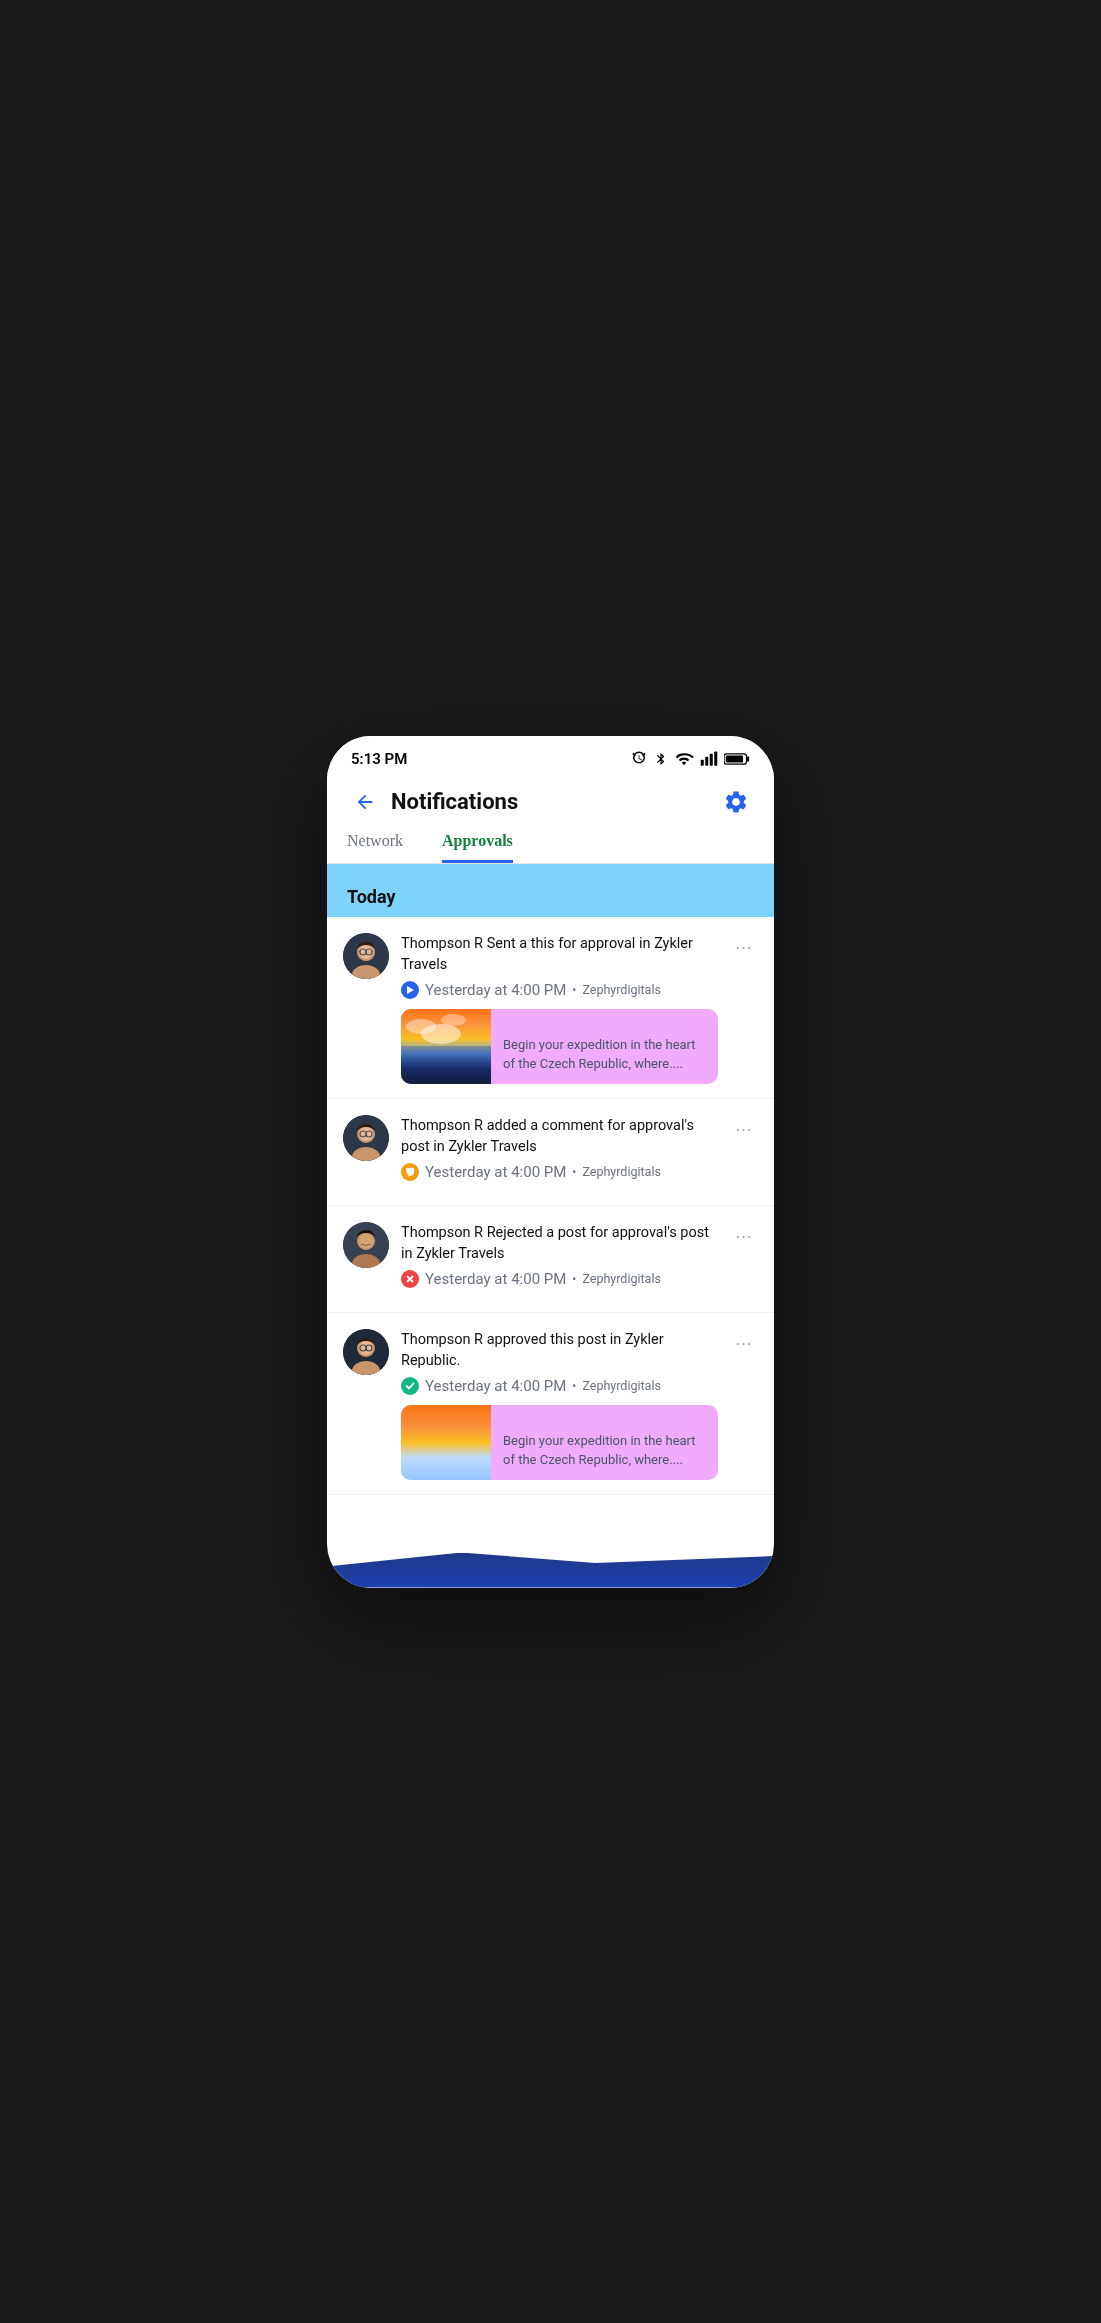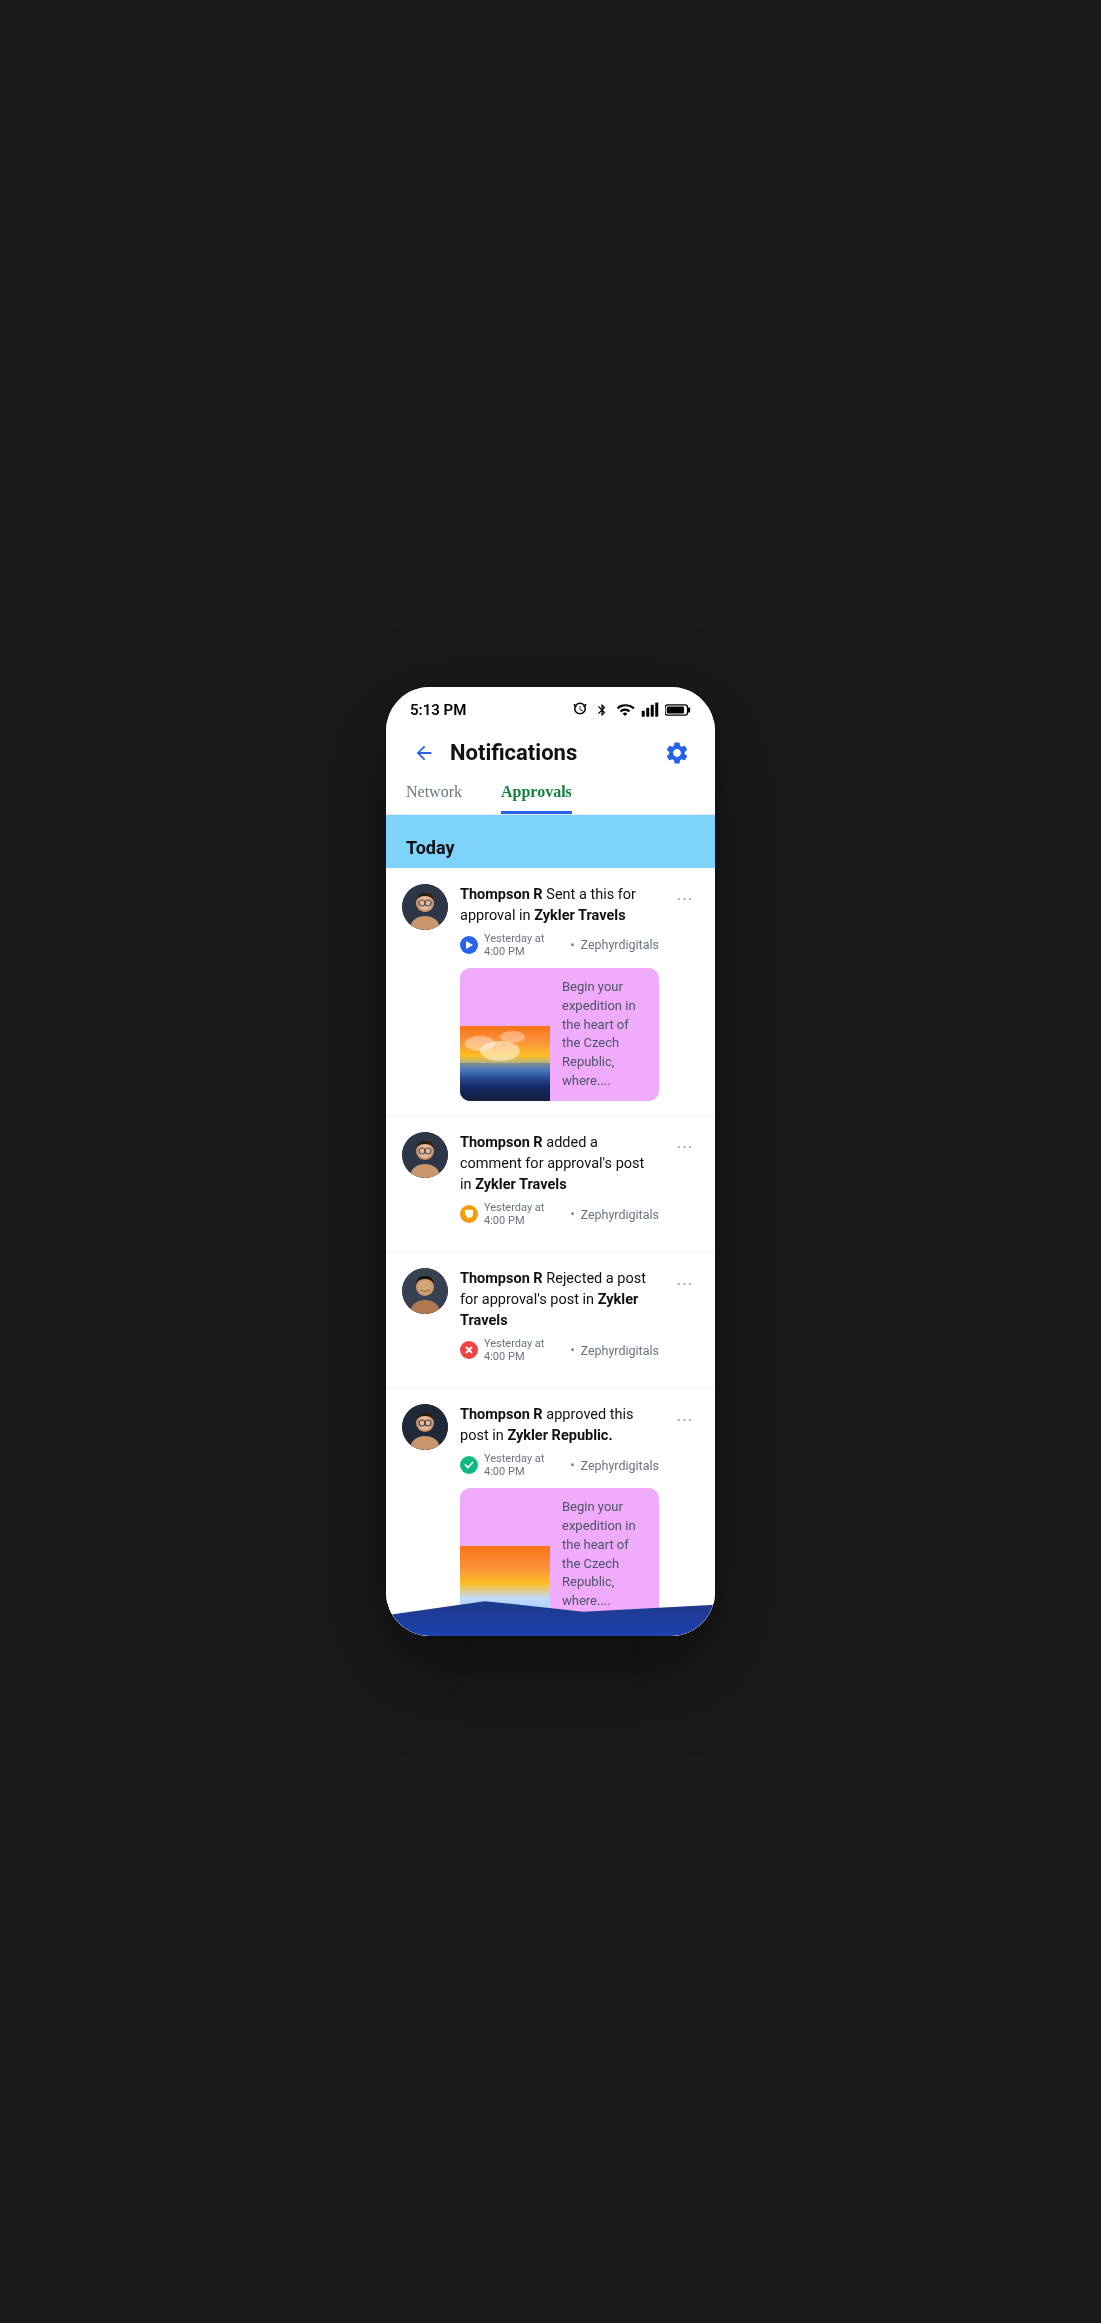"5:13 PM" .phone-frame { width: 329px -> 447px }
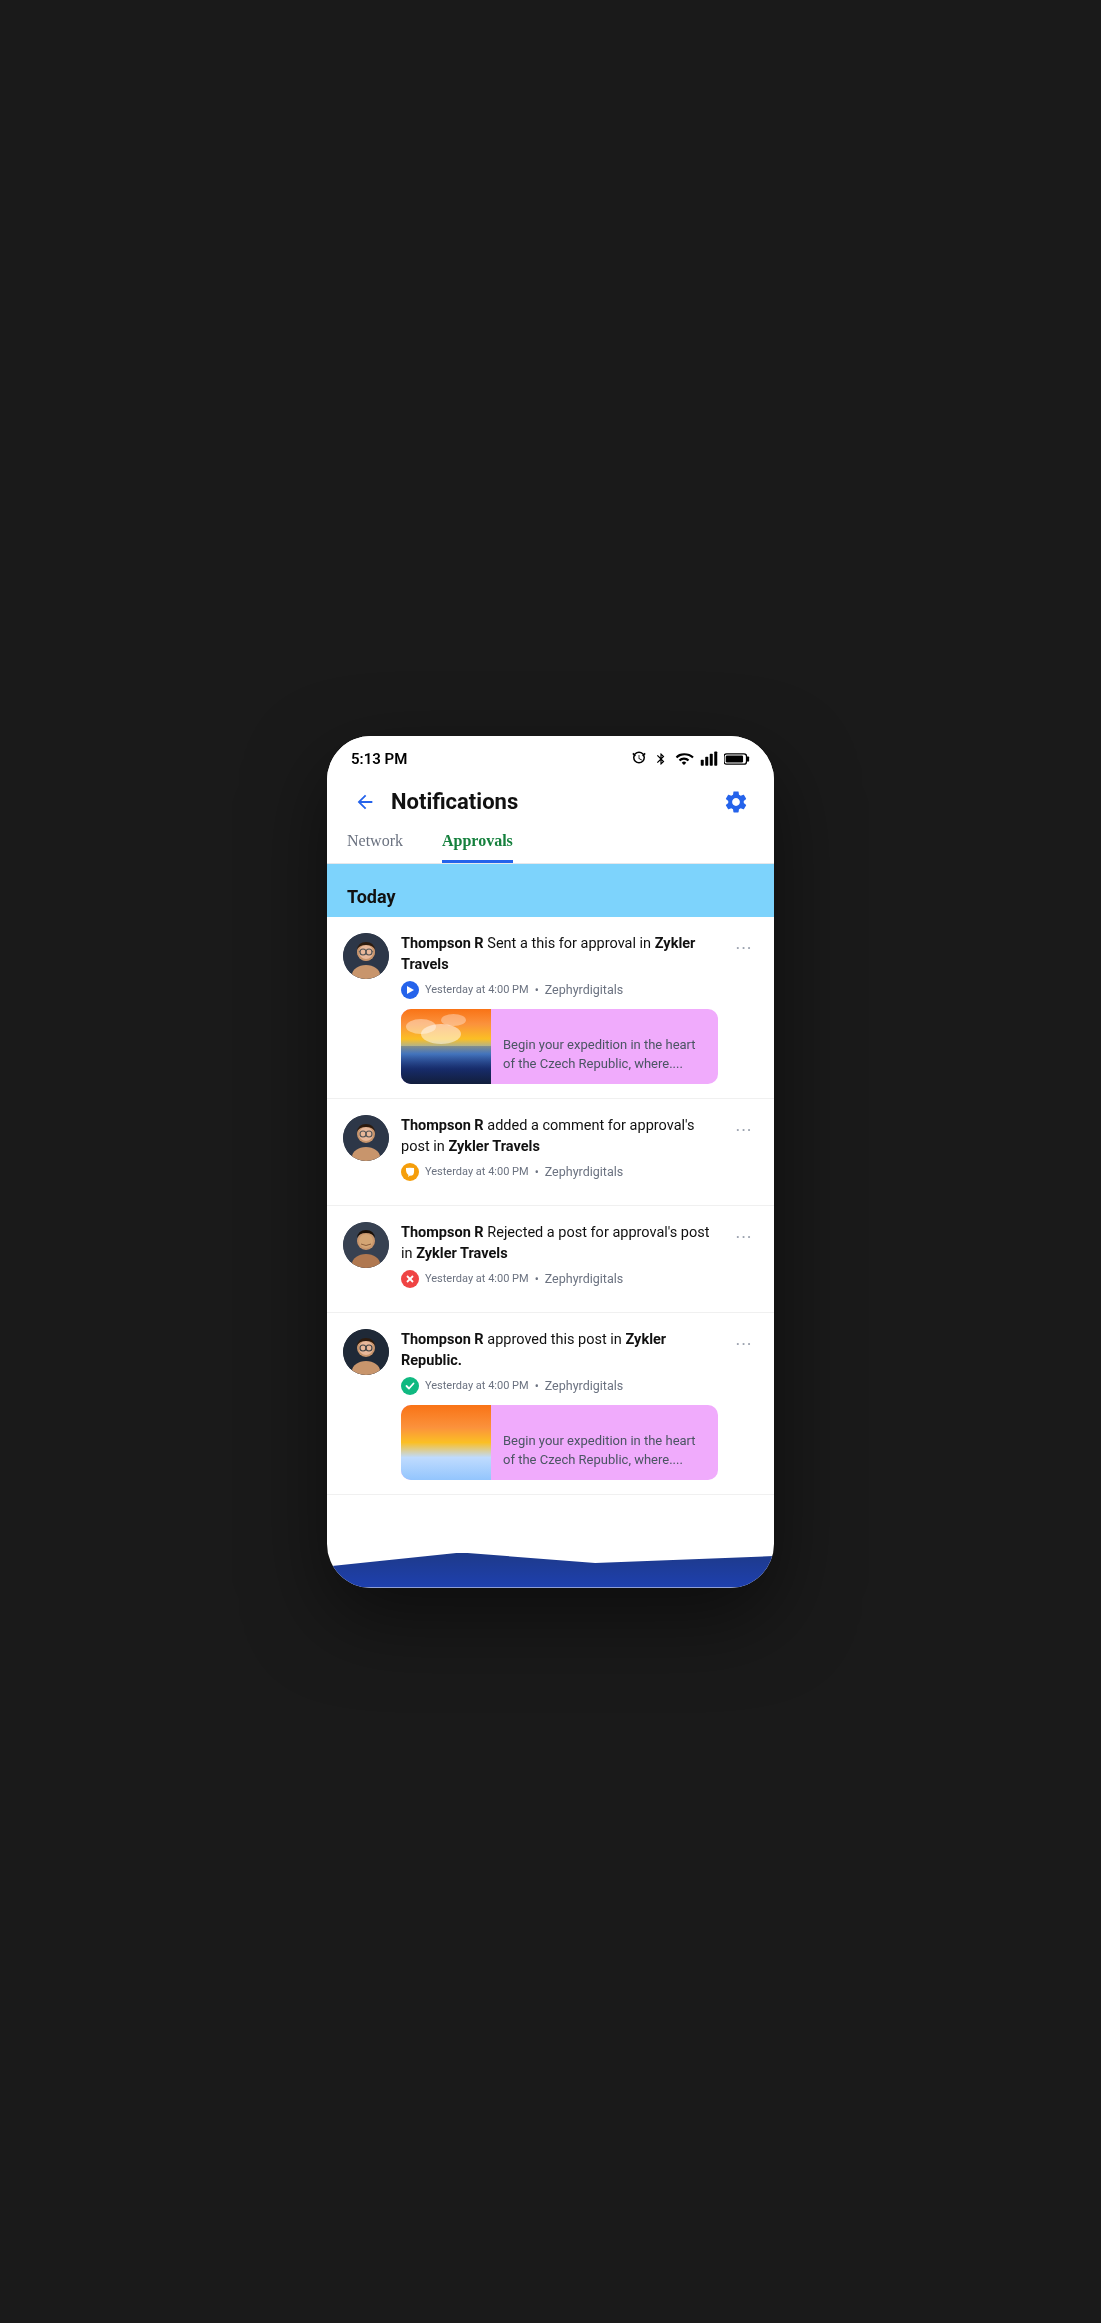"Thompson R" .notif-text strong { font-weight: 700 -> 400 }
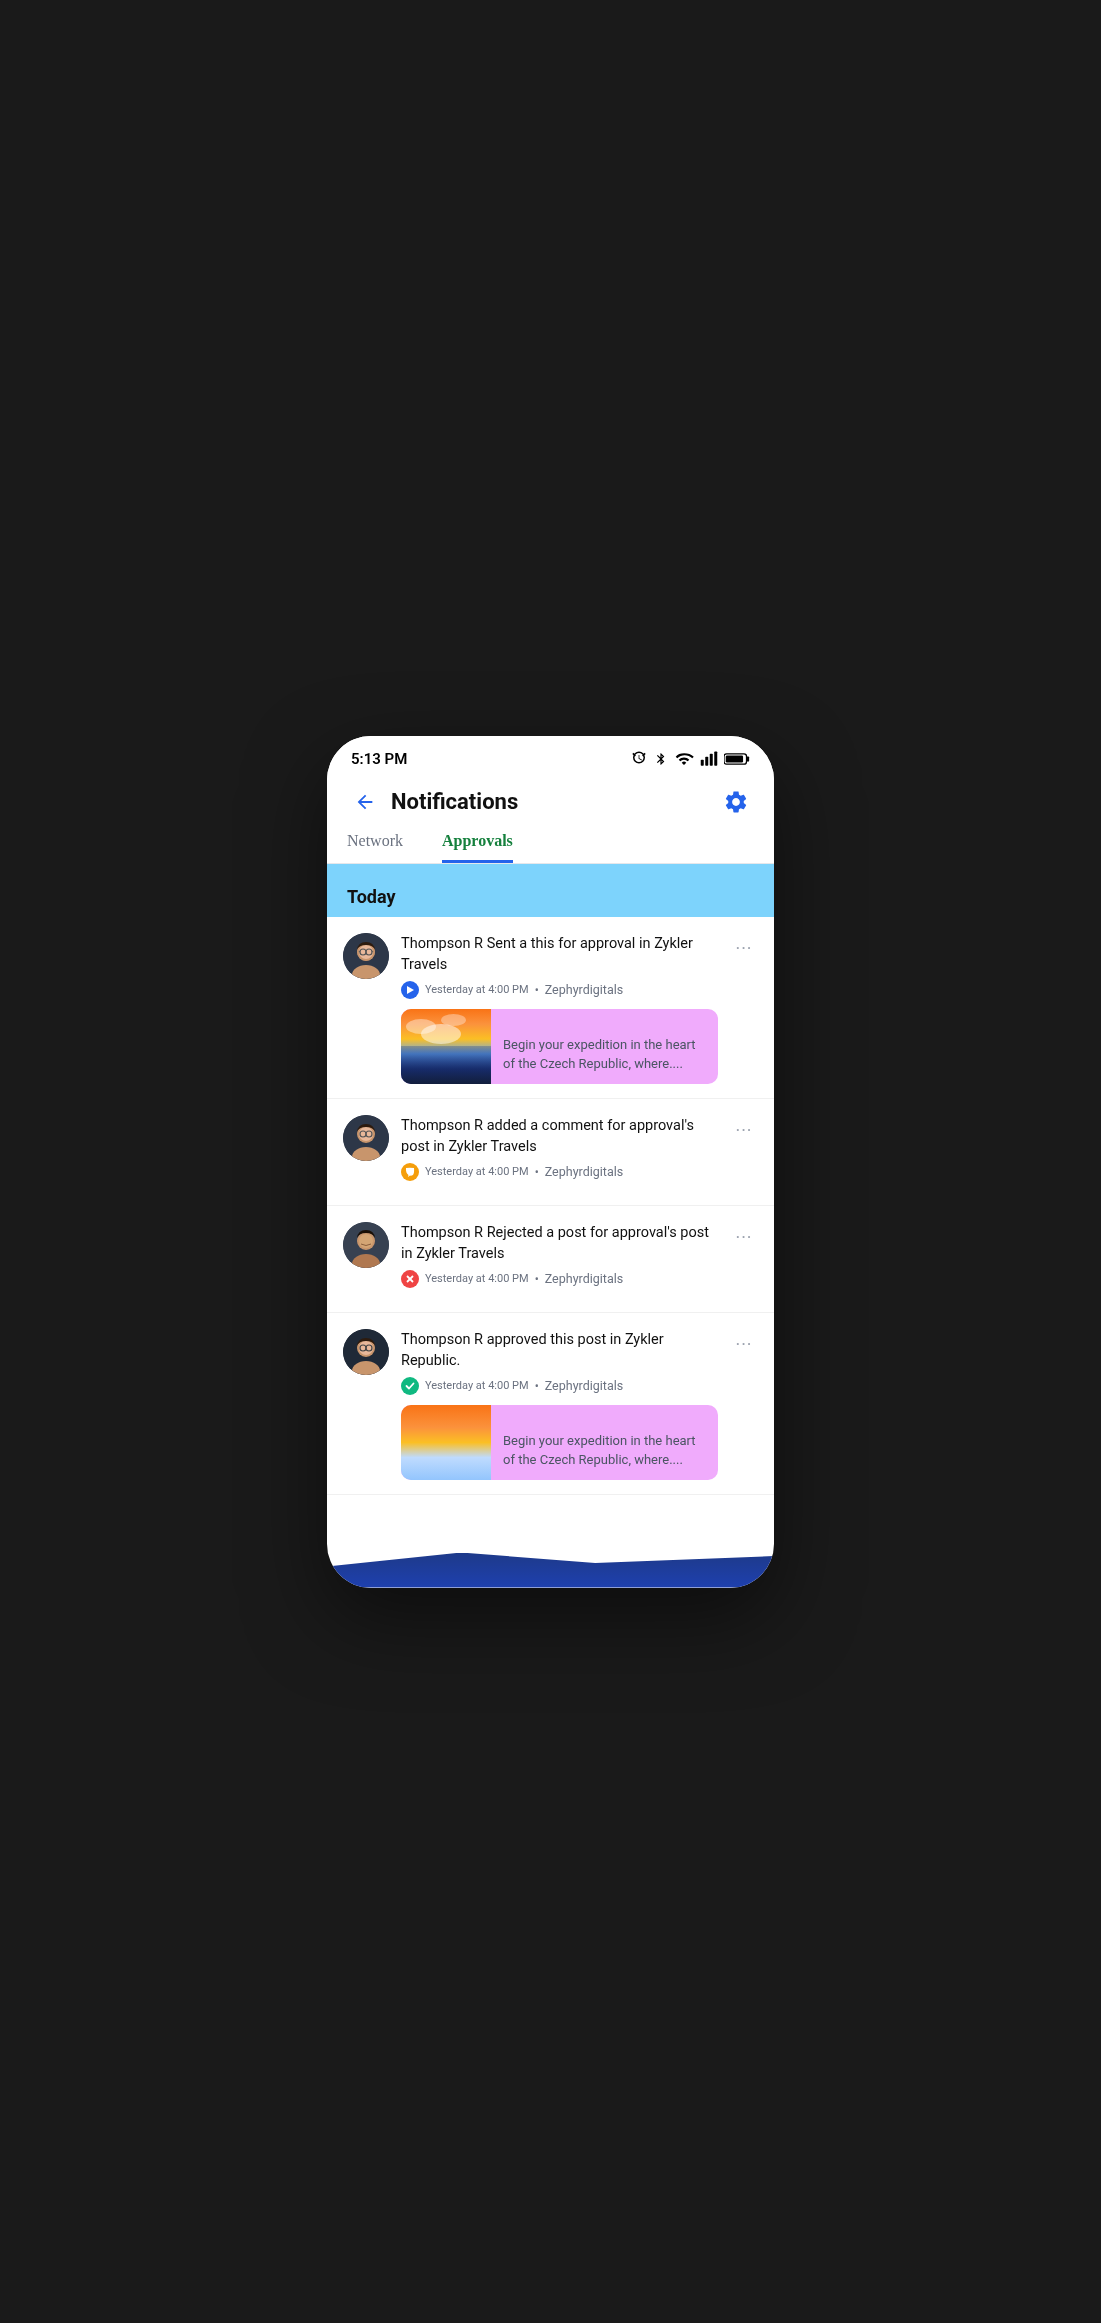"Yesterday at 4:00 PM" .meta-time { font-size: 11px -> 15px }
